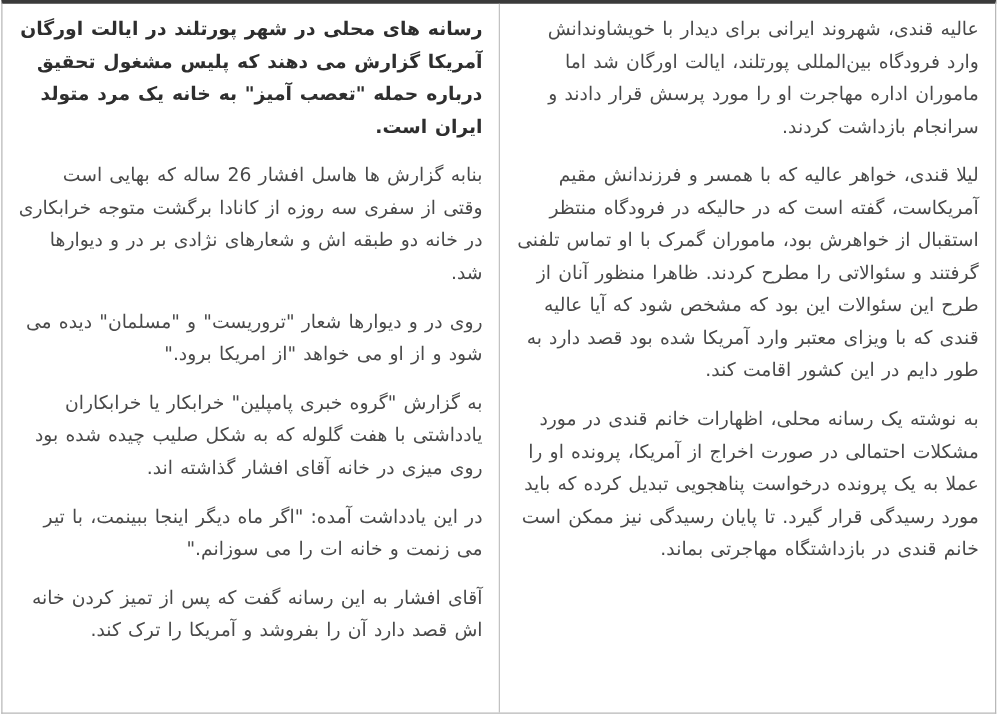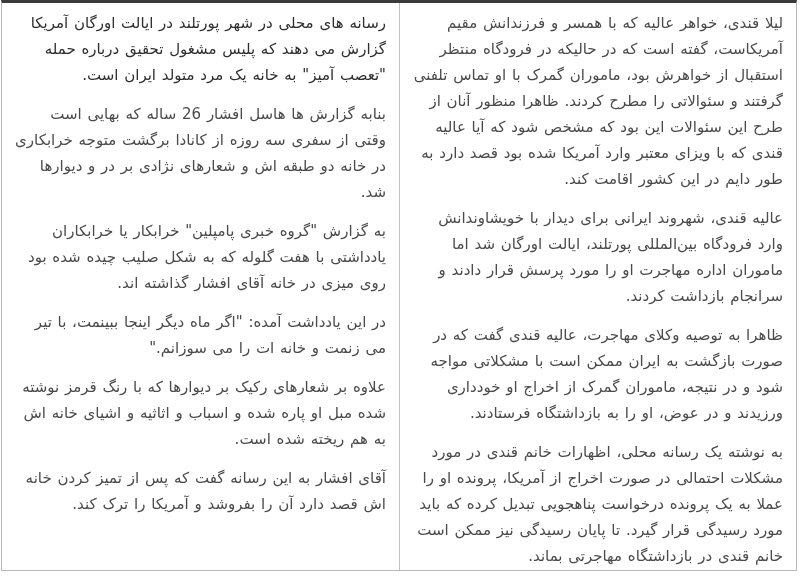"رسانه های محلی در شهر" .column p.lead { font-weight: normal -> bold }
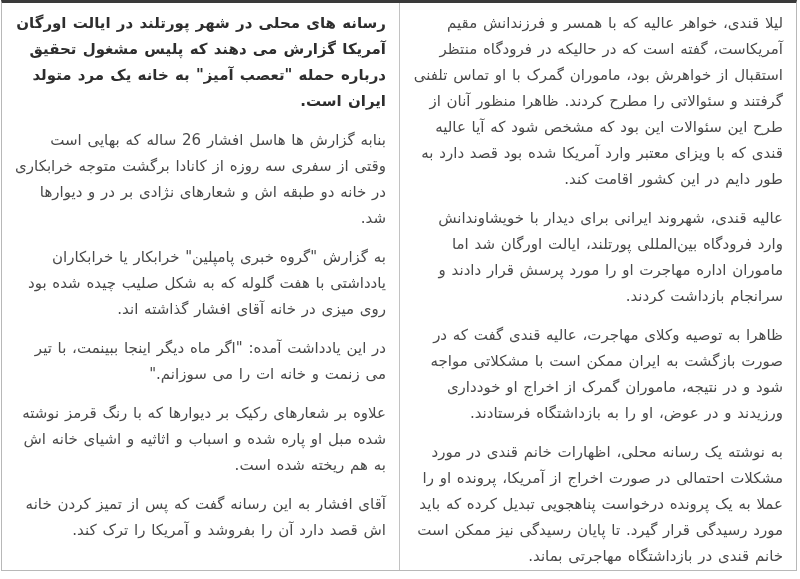"لیلا قندی، خواهر عالیه که" p { order: before "عالیه قندی، شهروند ایرانی برای" -> after "عالیه قندی، شهروند ایرانی برای" }
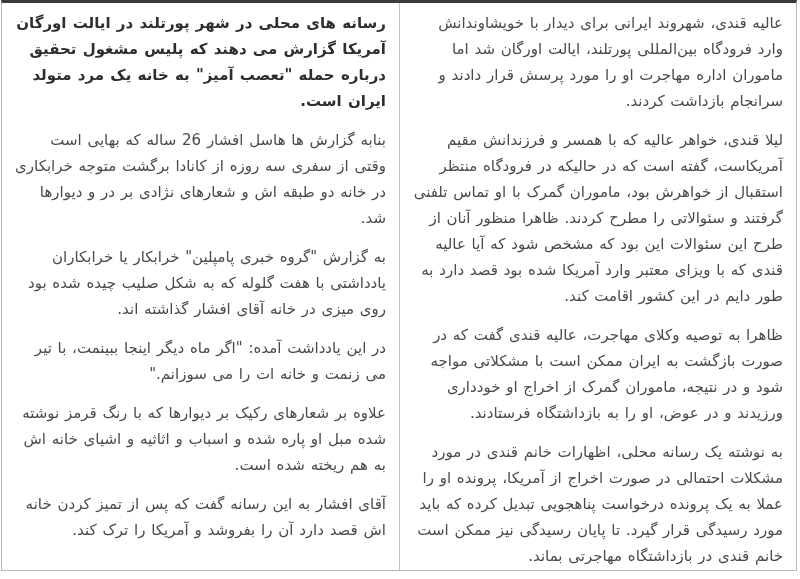"روی در و دیوارها شعار" p { html: none -> <p>روی در و دیوارها شعار "تروریست" و "مسلمان" دیده می شود و از او می خواهد "از امریکا برود."</p> }
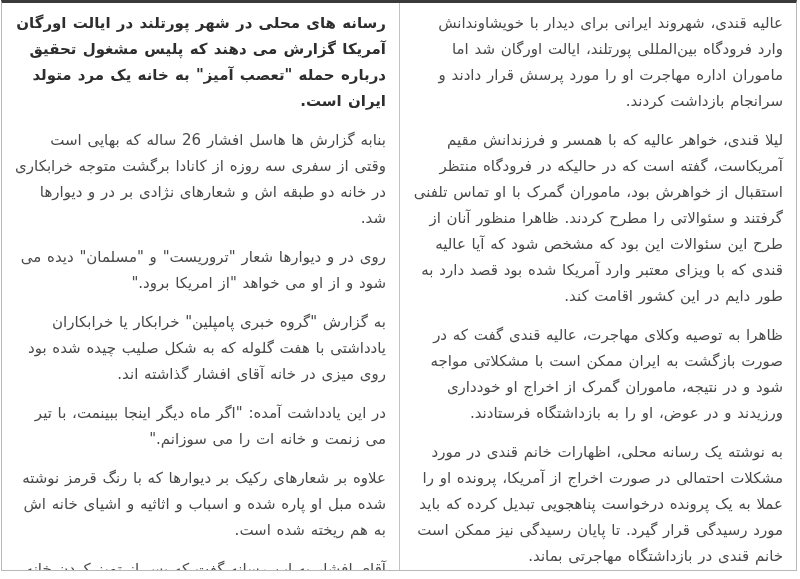"ظاهرا به توصیه وکلای مهاجرت،" p { html: <p>ظاهرا به توصیه وکلای مهاجرت، عالیه قندی گفت که در صورت بازگشت به ایران ممکن است با مشکلاتی مواجه شود و در نتیجه، ماموران گمرک از اخراج او خودداری ورزیدند و در عوض، او را به بازداشتگاه فرستادند.</p> -> none }
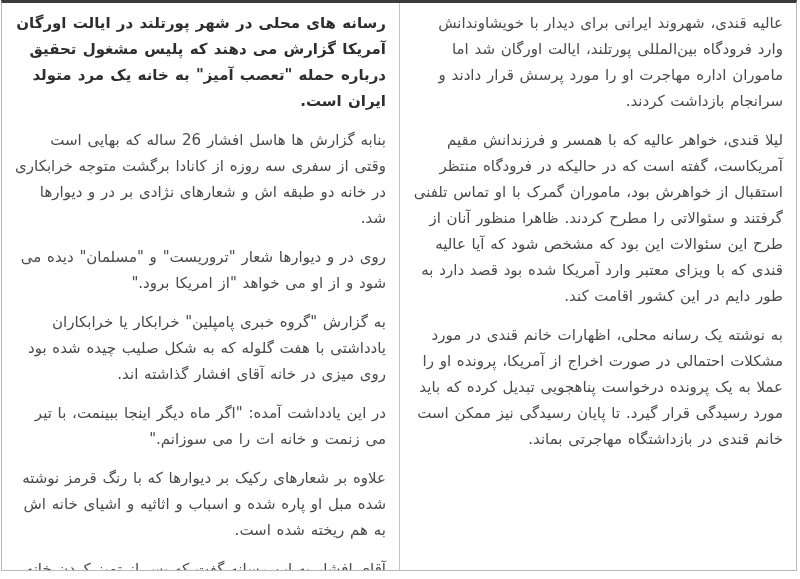"علاوه بر شعارهای رکیک بر" p { html: <p>علاوه بر شعارهای رکیک بر دیوارها که با رنگ قرمز نوشته شده مبل او پاره شده و اسباب و اثاثیه و اشیای خانه اش به هم ریخته شده است.</p> -> none }
